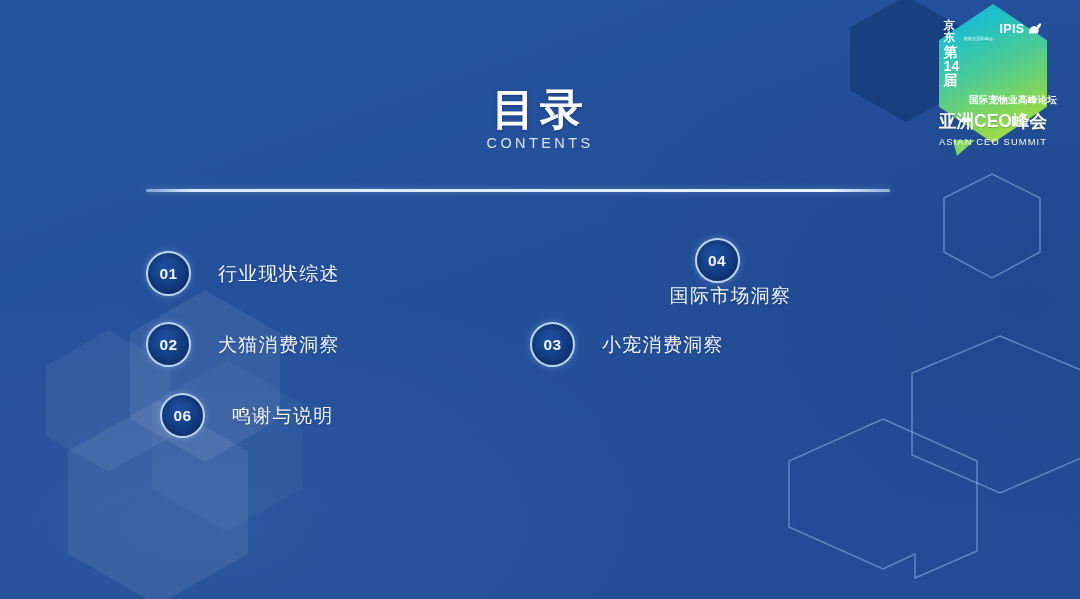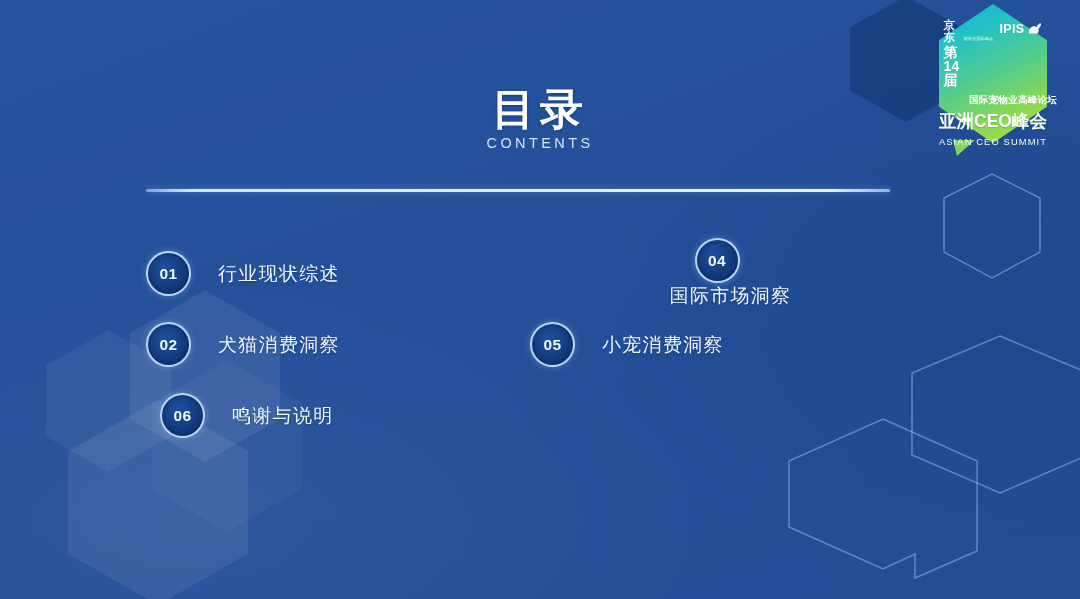"05" span.badge-num { text: 05 -> 03 }
